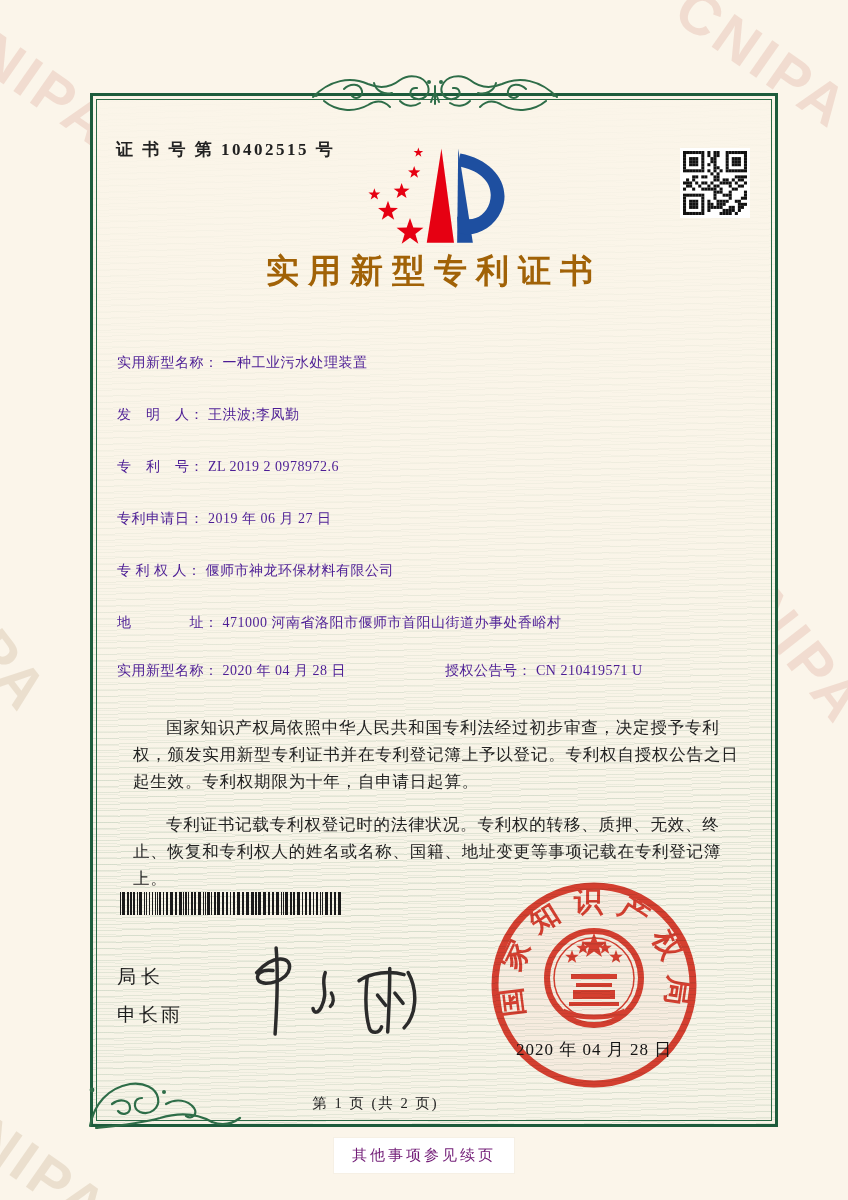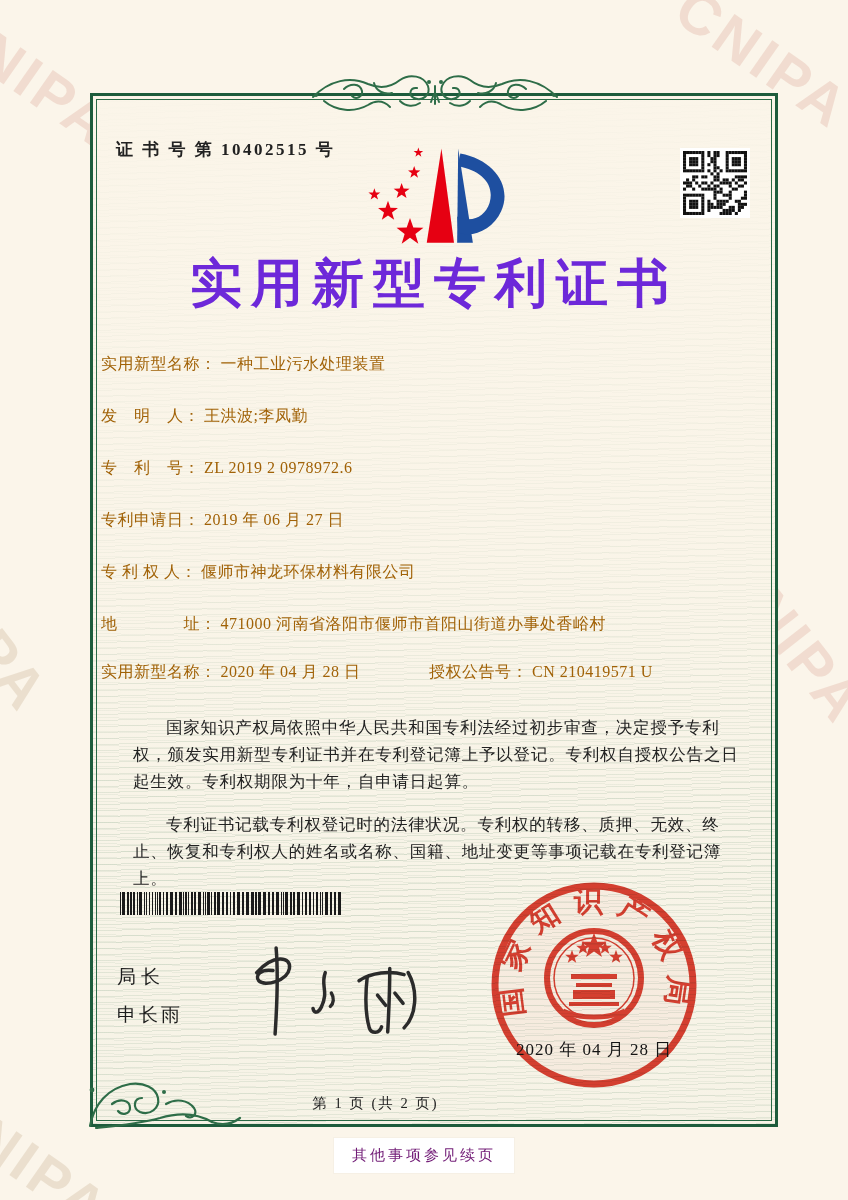"实用新型专利证书" .title { color: #6d28d9 -> #a16207; font-size: 52px -> 33px }
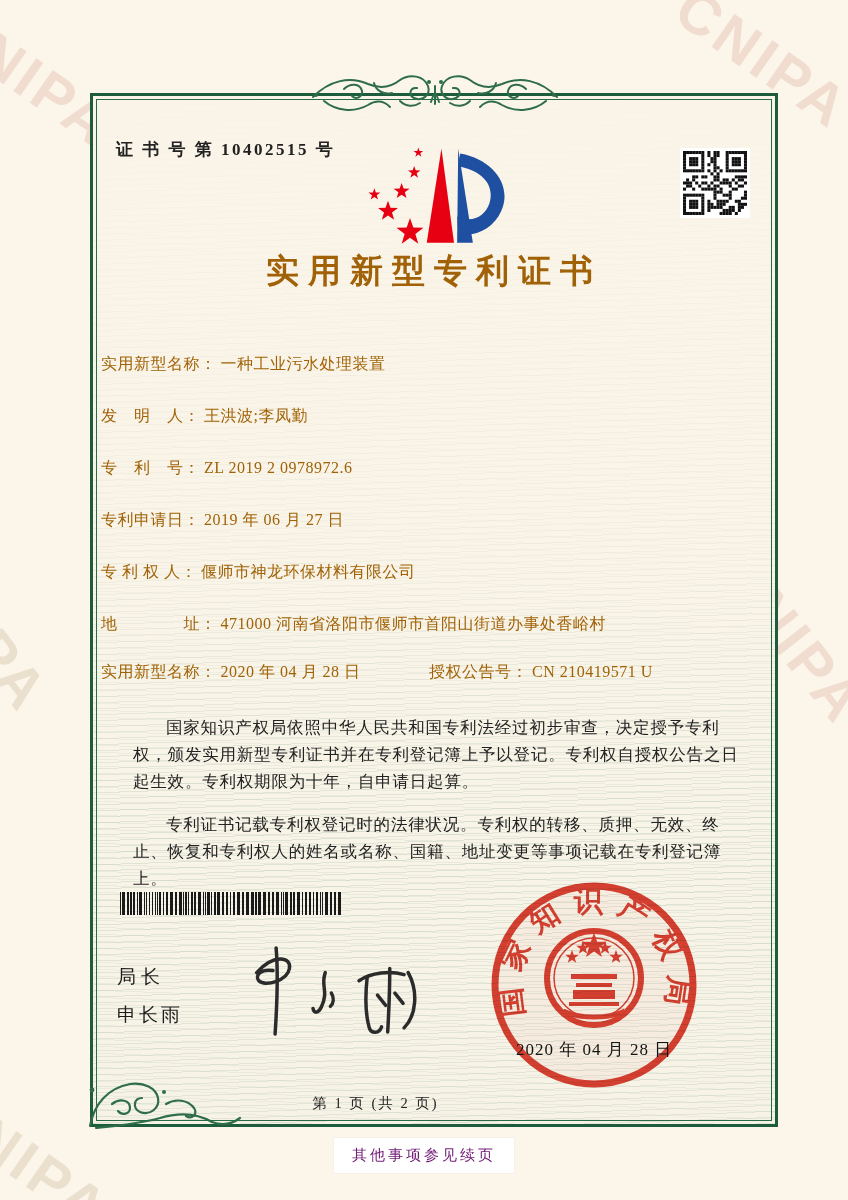"实用新型名称： 一种工业污水处理装置" .row { color: #a16207 -> #4c1d95; font-size: 16px -> 14px; left: 101px -> 117px }
